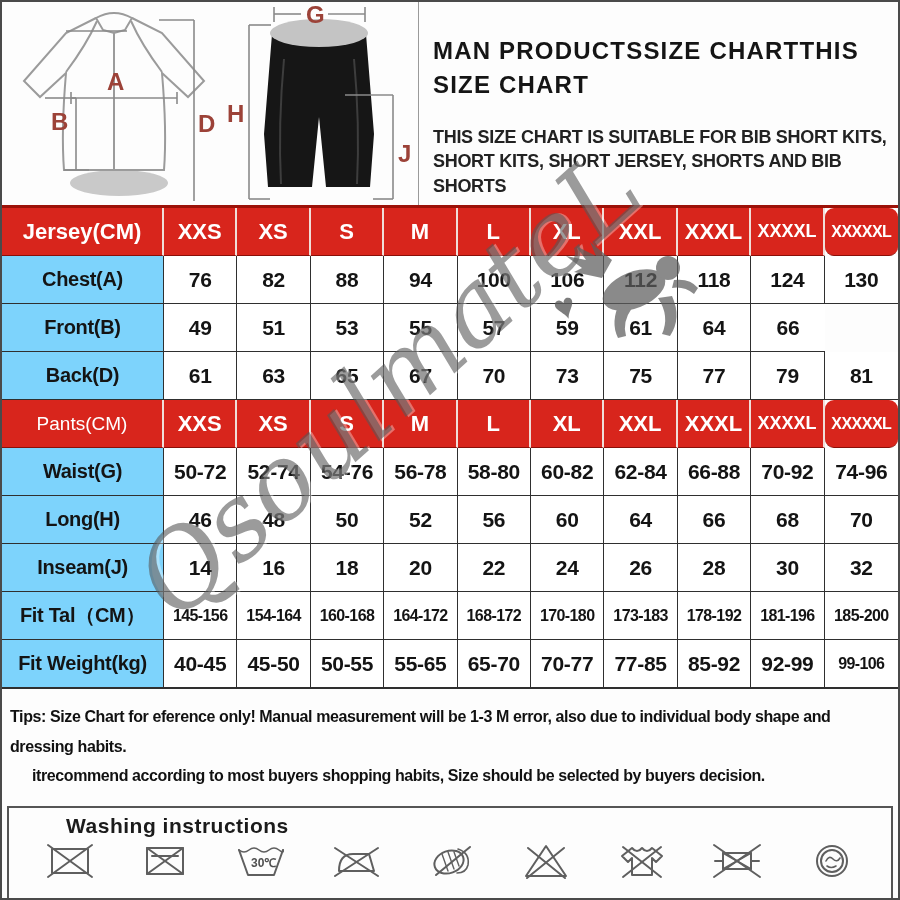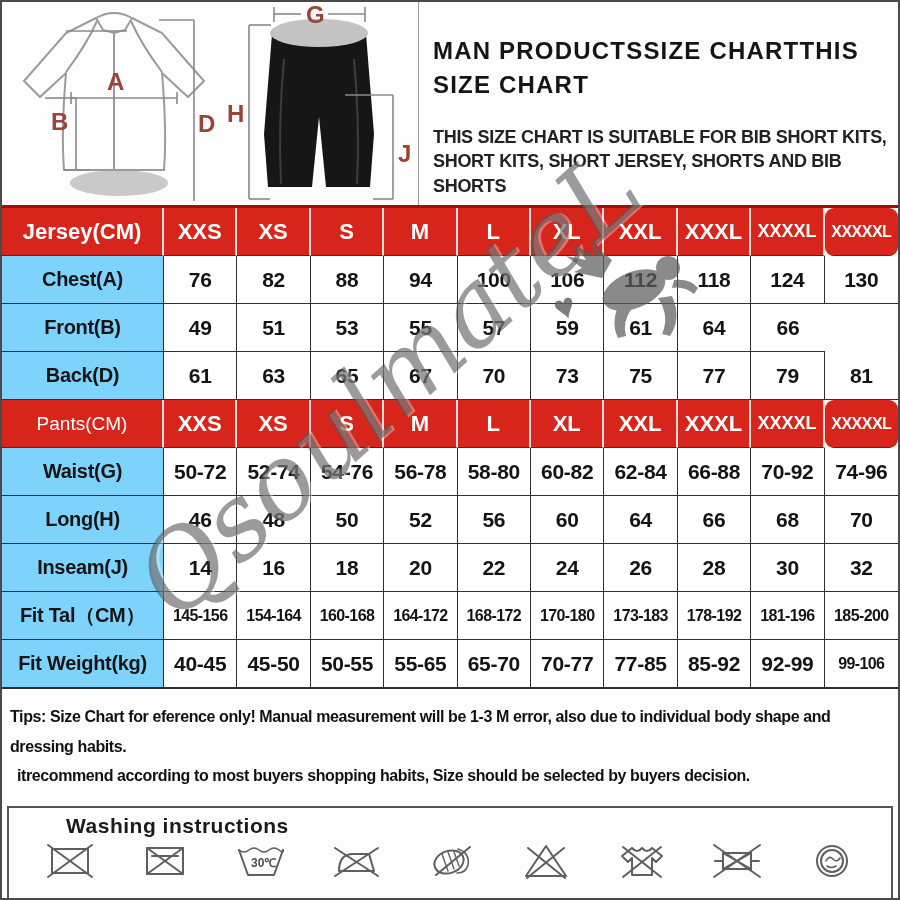"itrecommend according to most buyers" .tips .line2 { margin-left: none -> 15px }
